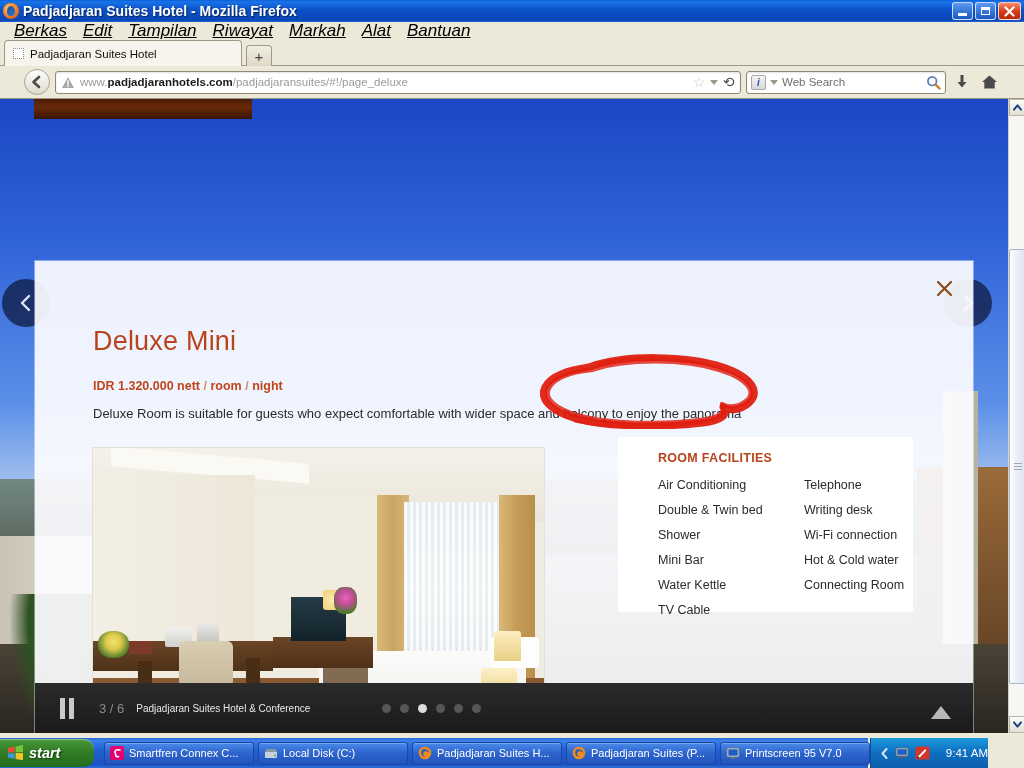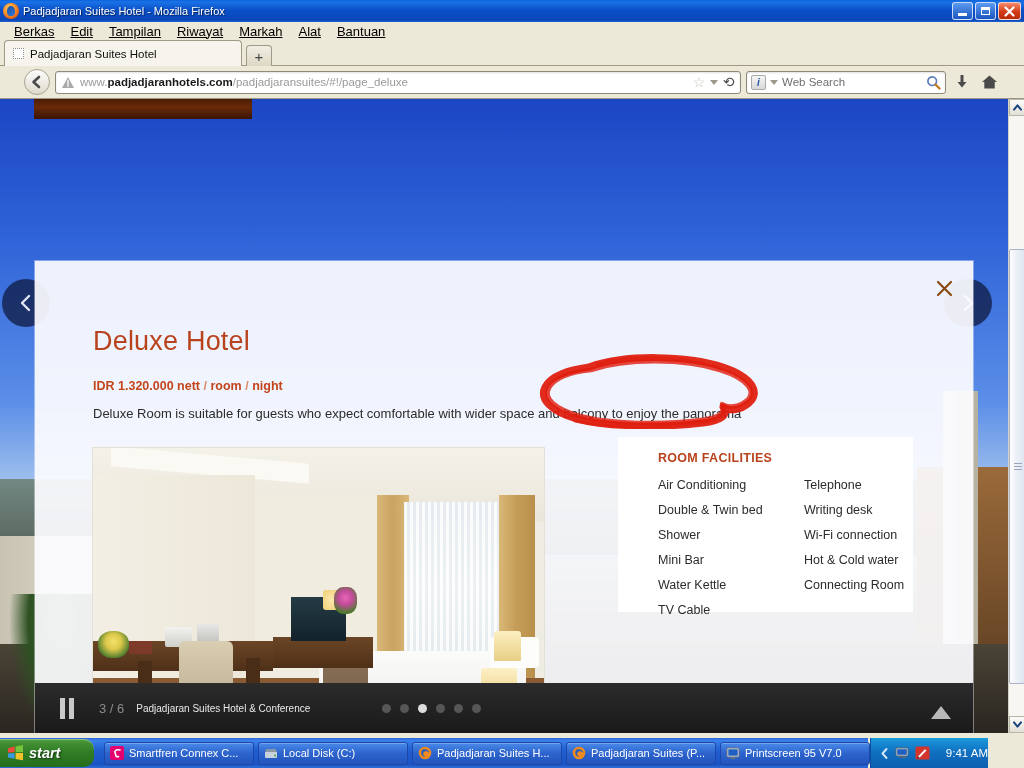"Padjadjaran Suites Hotel - Mozilla" .tb-title { font-size: 11px -> 14px; font-weight: normal -> bold }
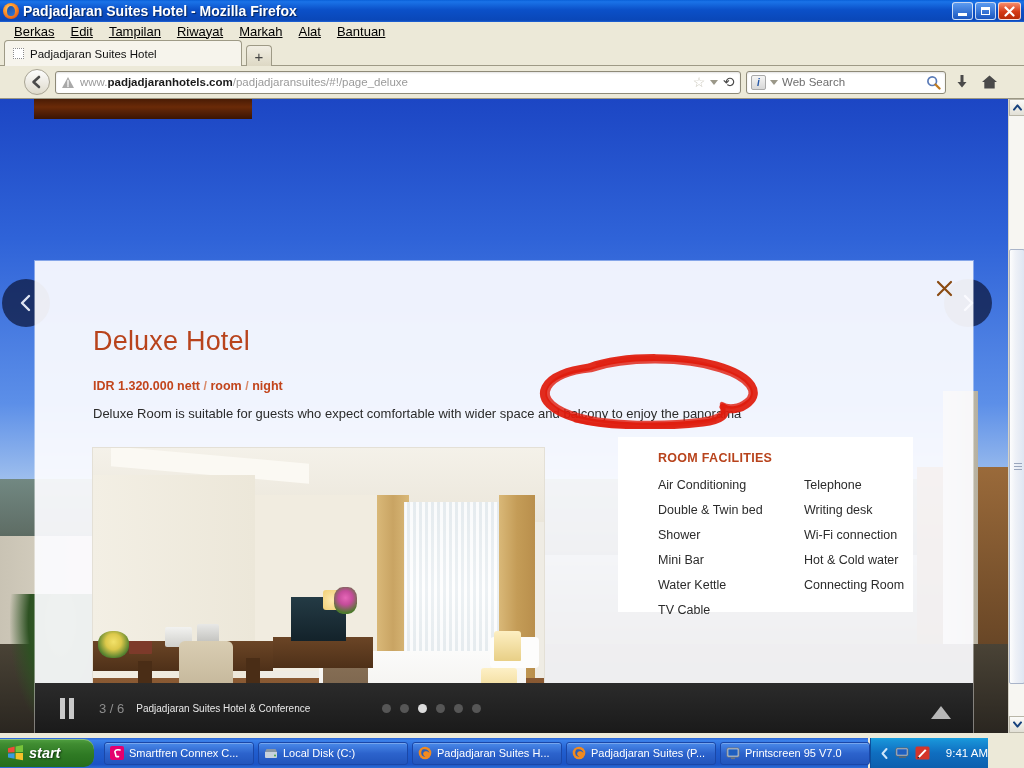"Berkas" .menu-item { font-size: 13px -> 17px; font-style: none -> italic }
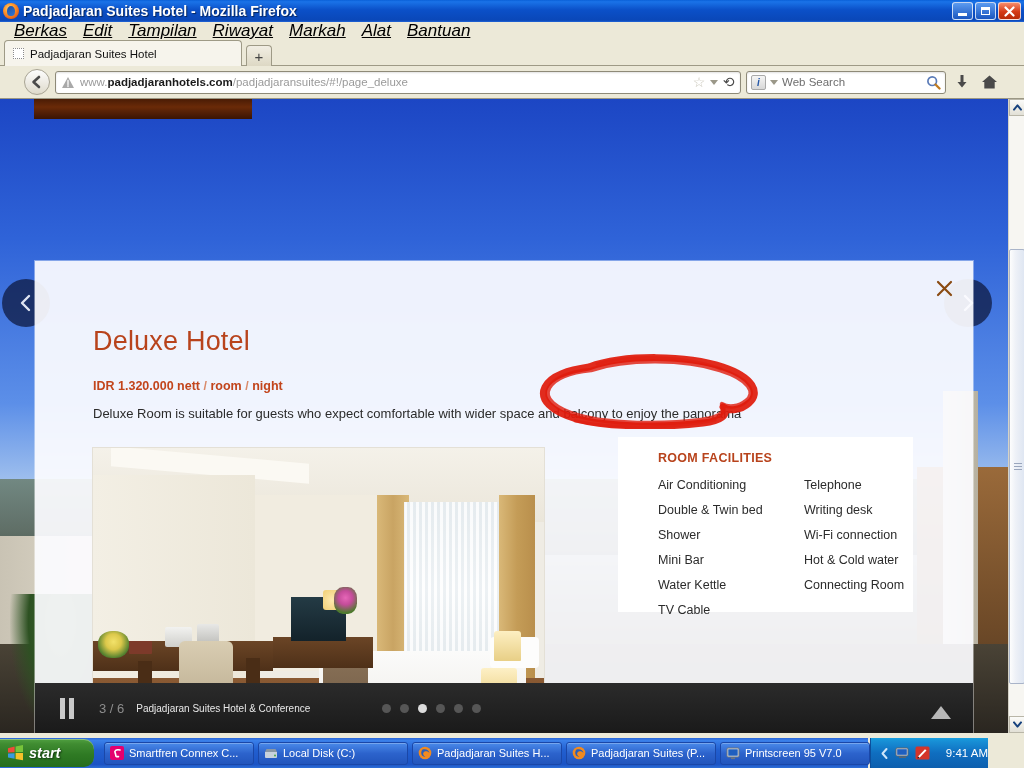"Deluxe Hotel" div.m-title { text: Hotel -> Mini }
